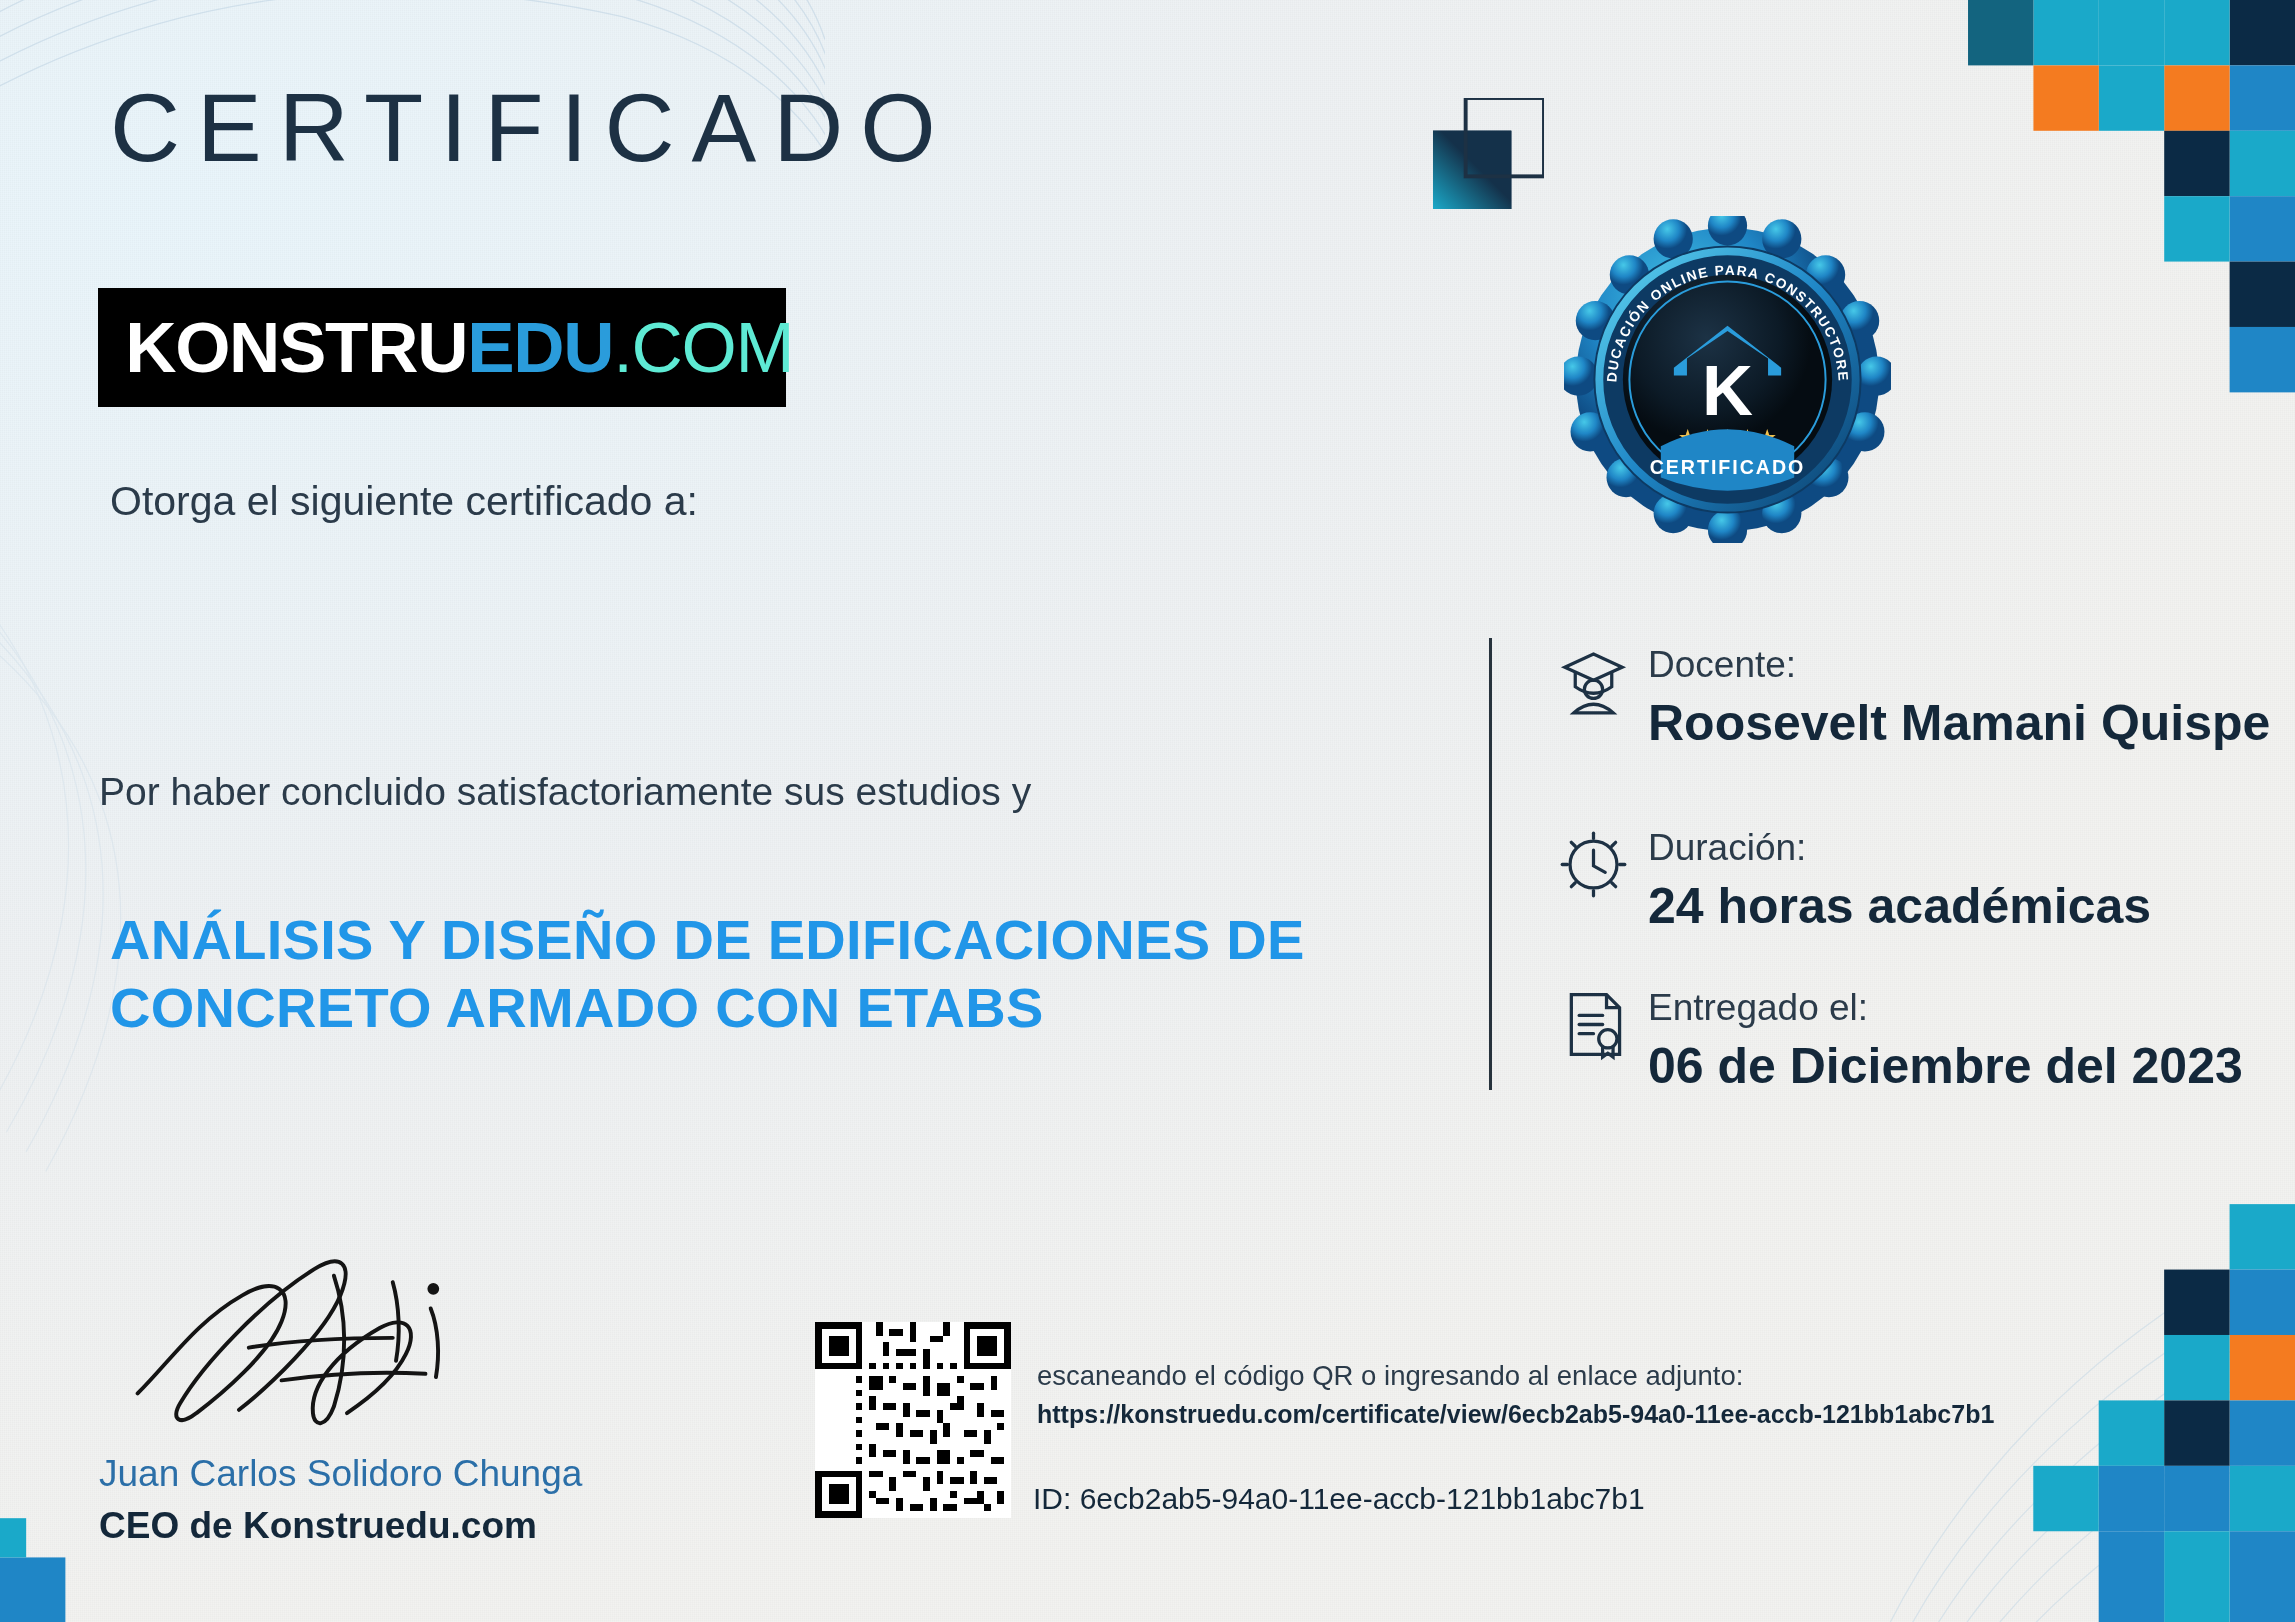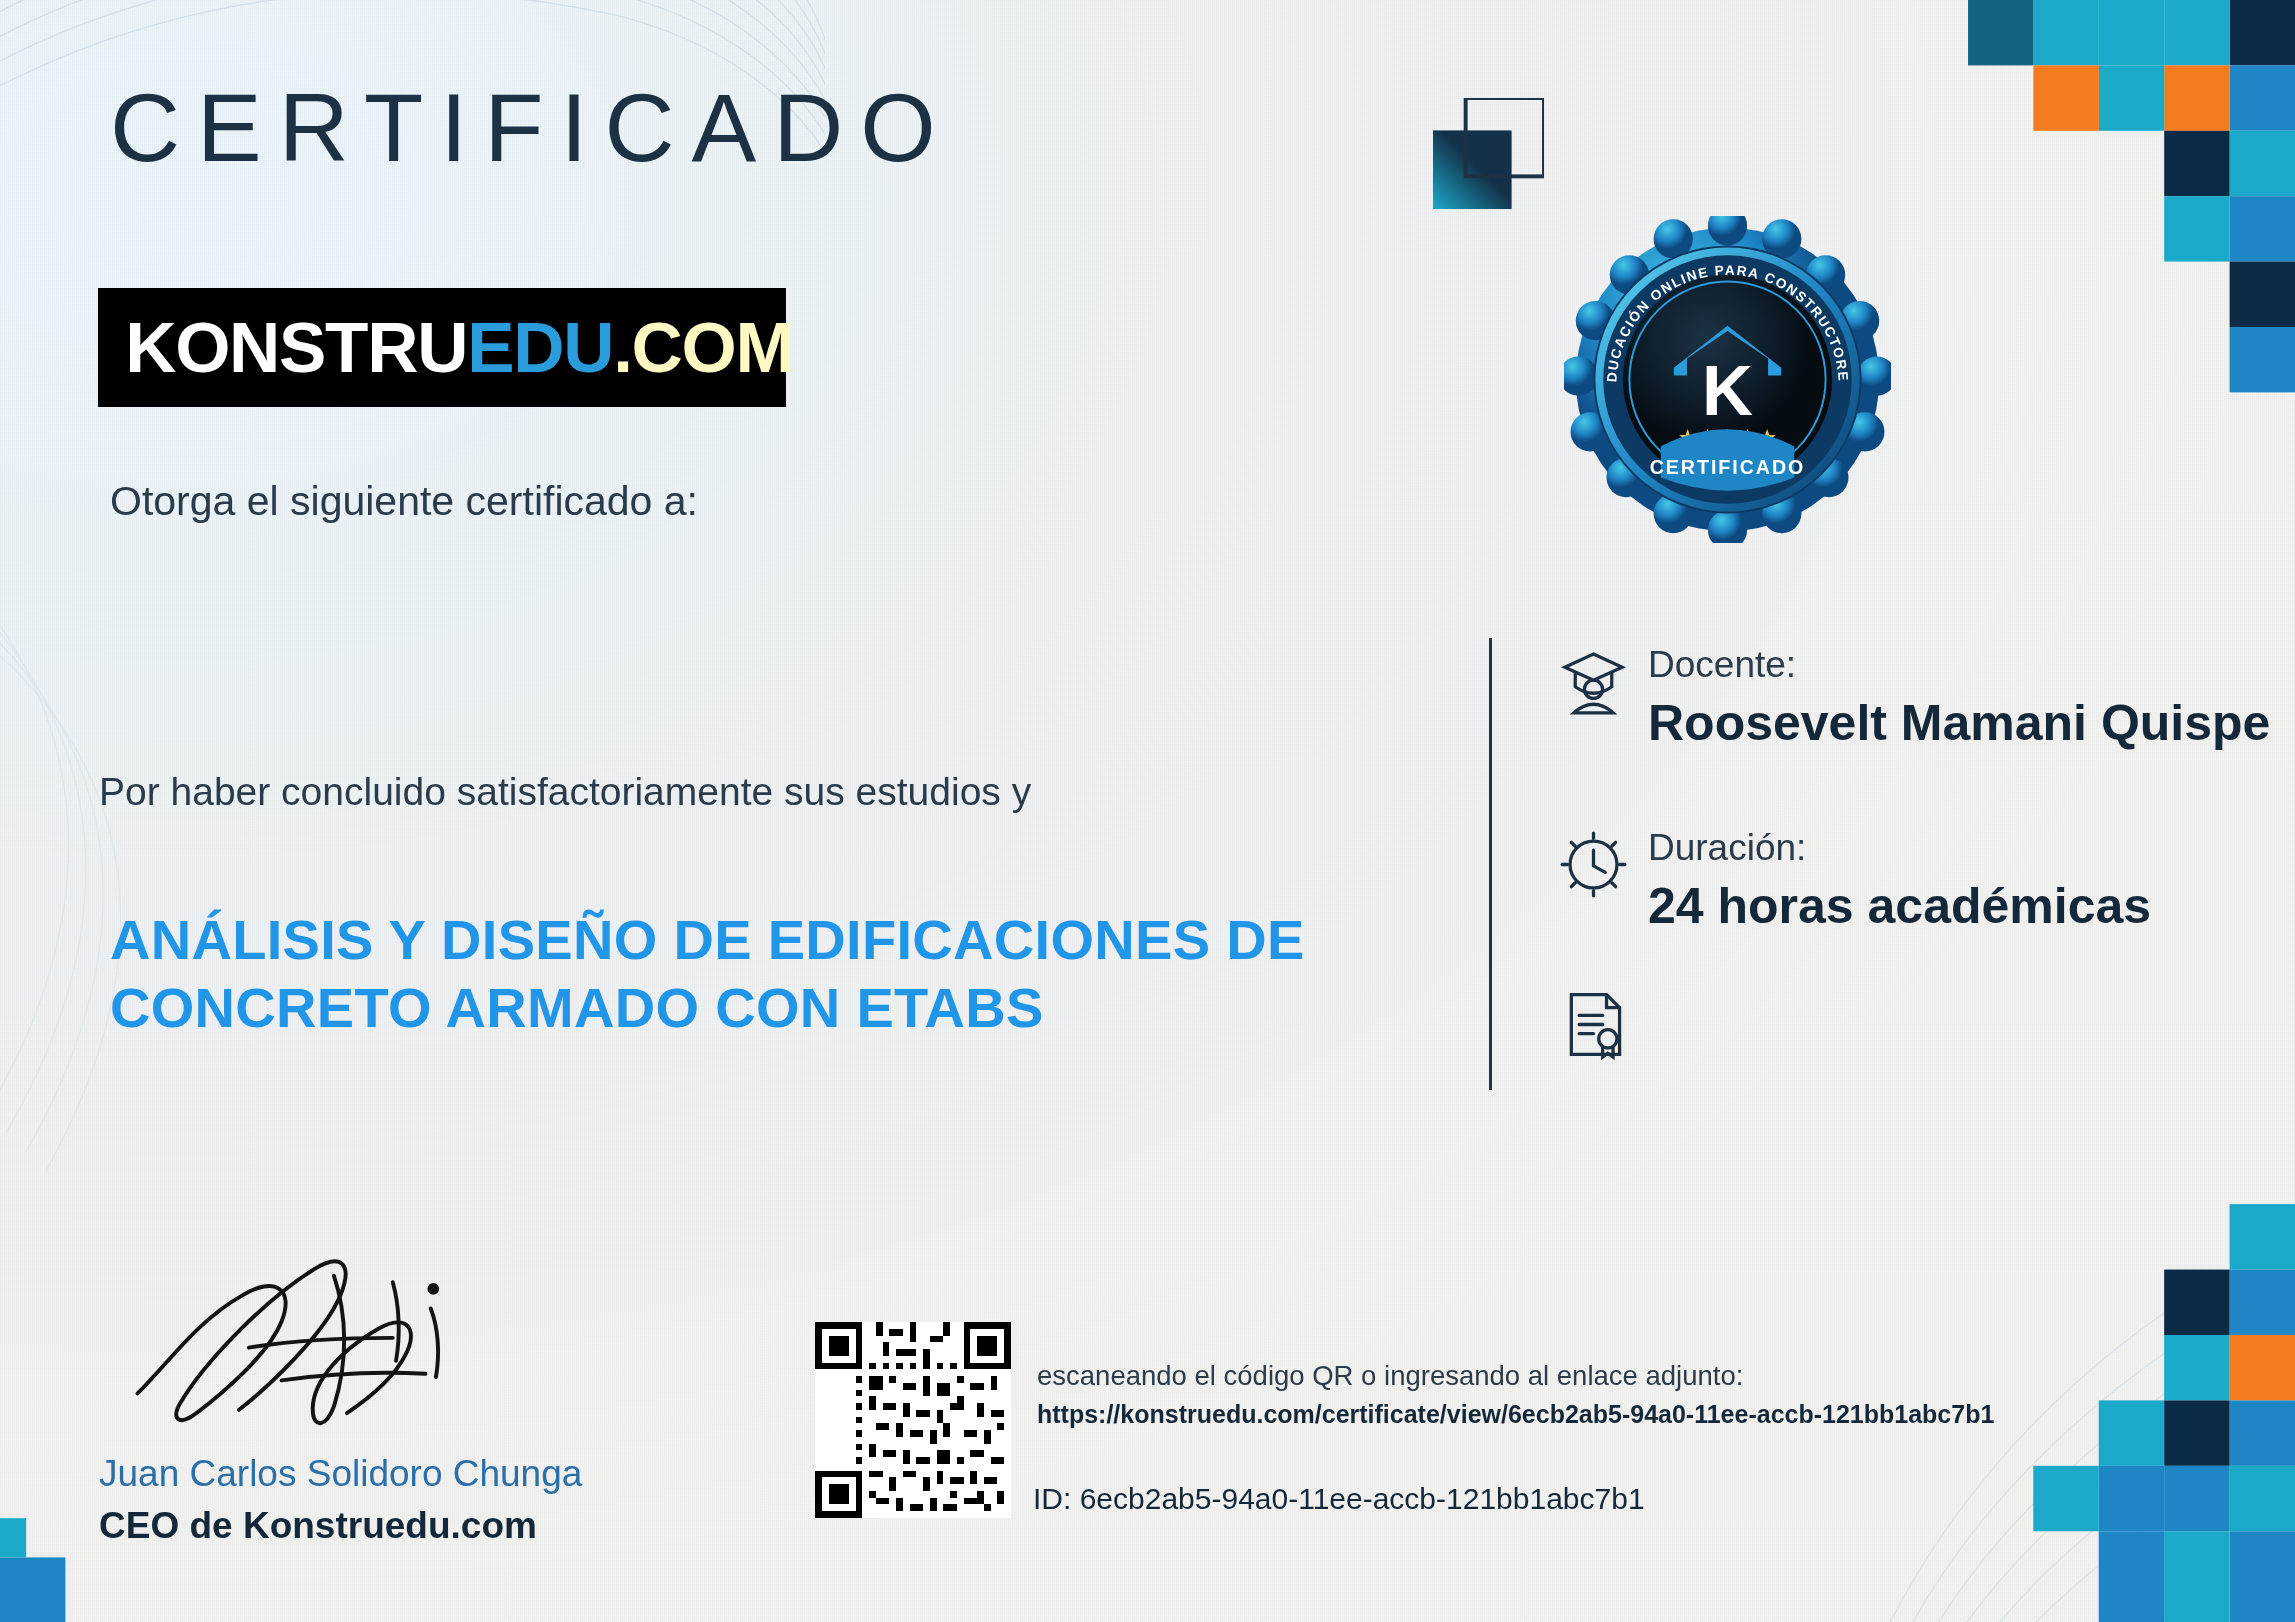".COM" .lt-g { color: #fef9c3 -> #5eead4; font-weight: 700 -> 400 }
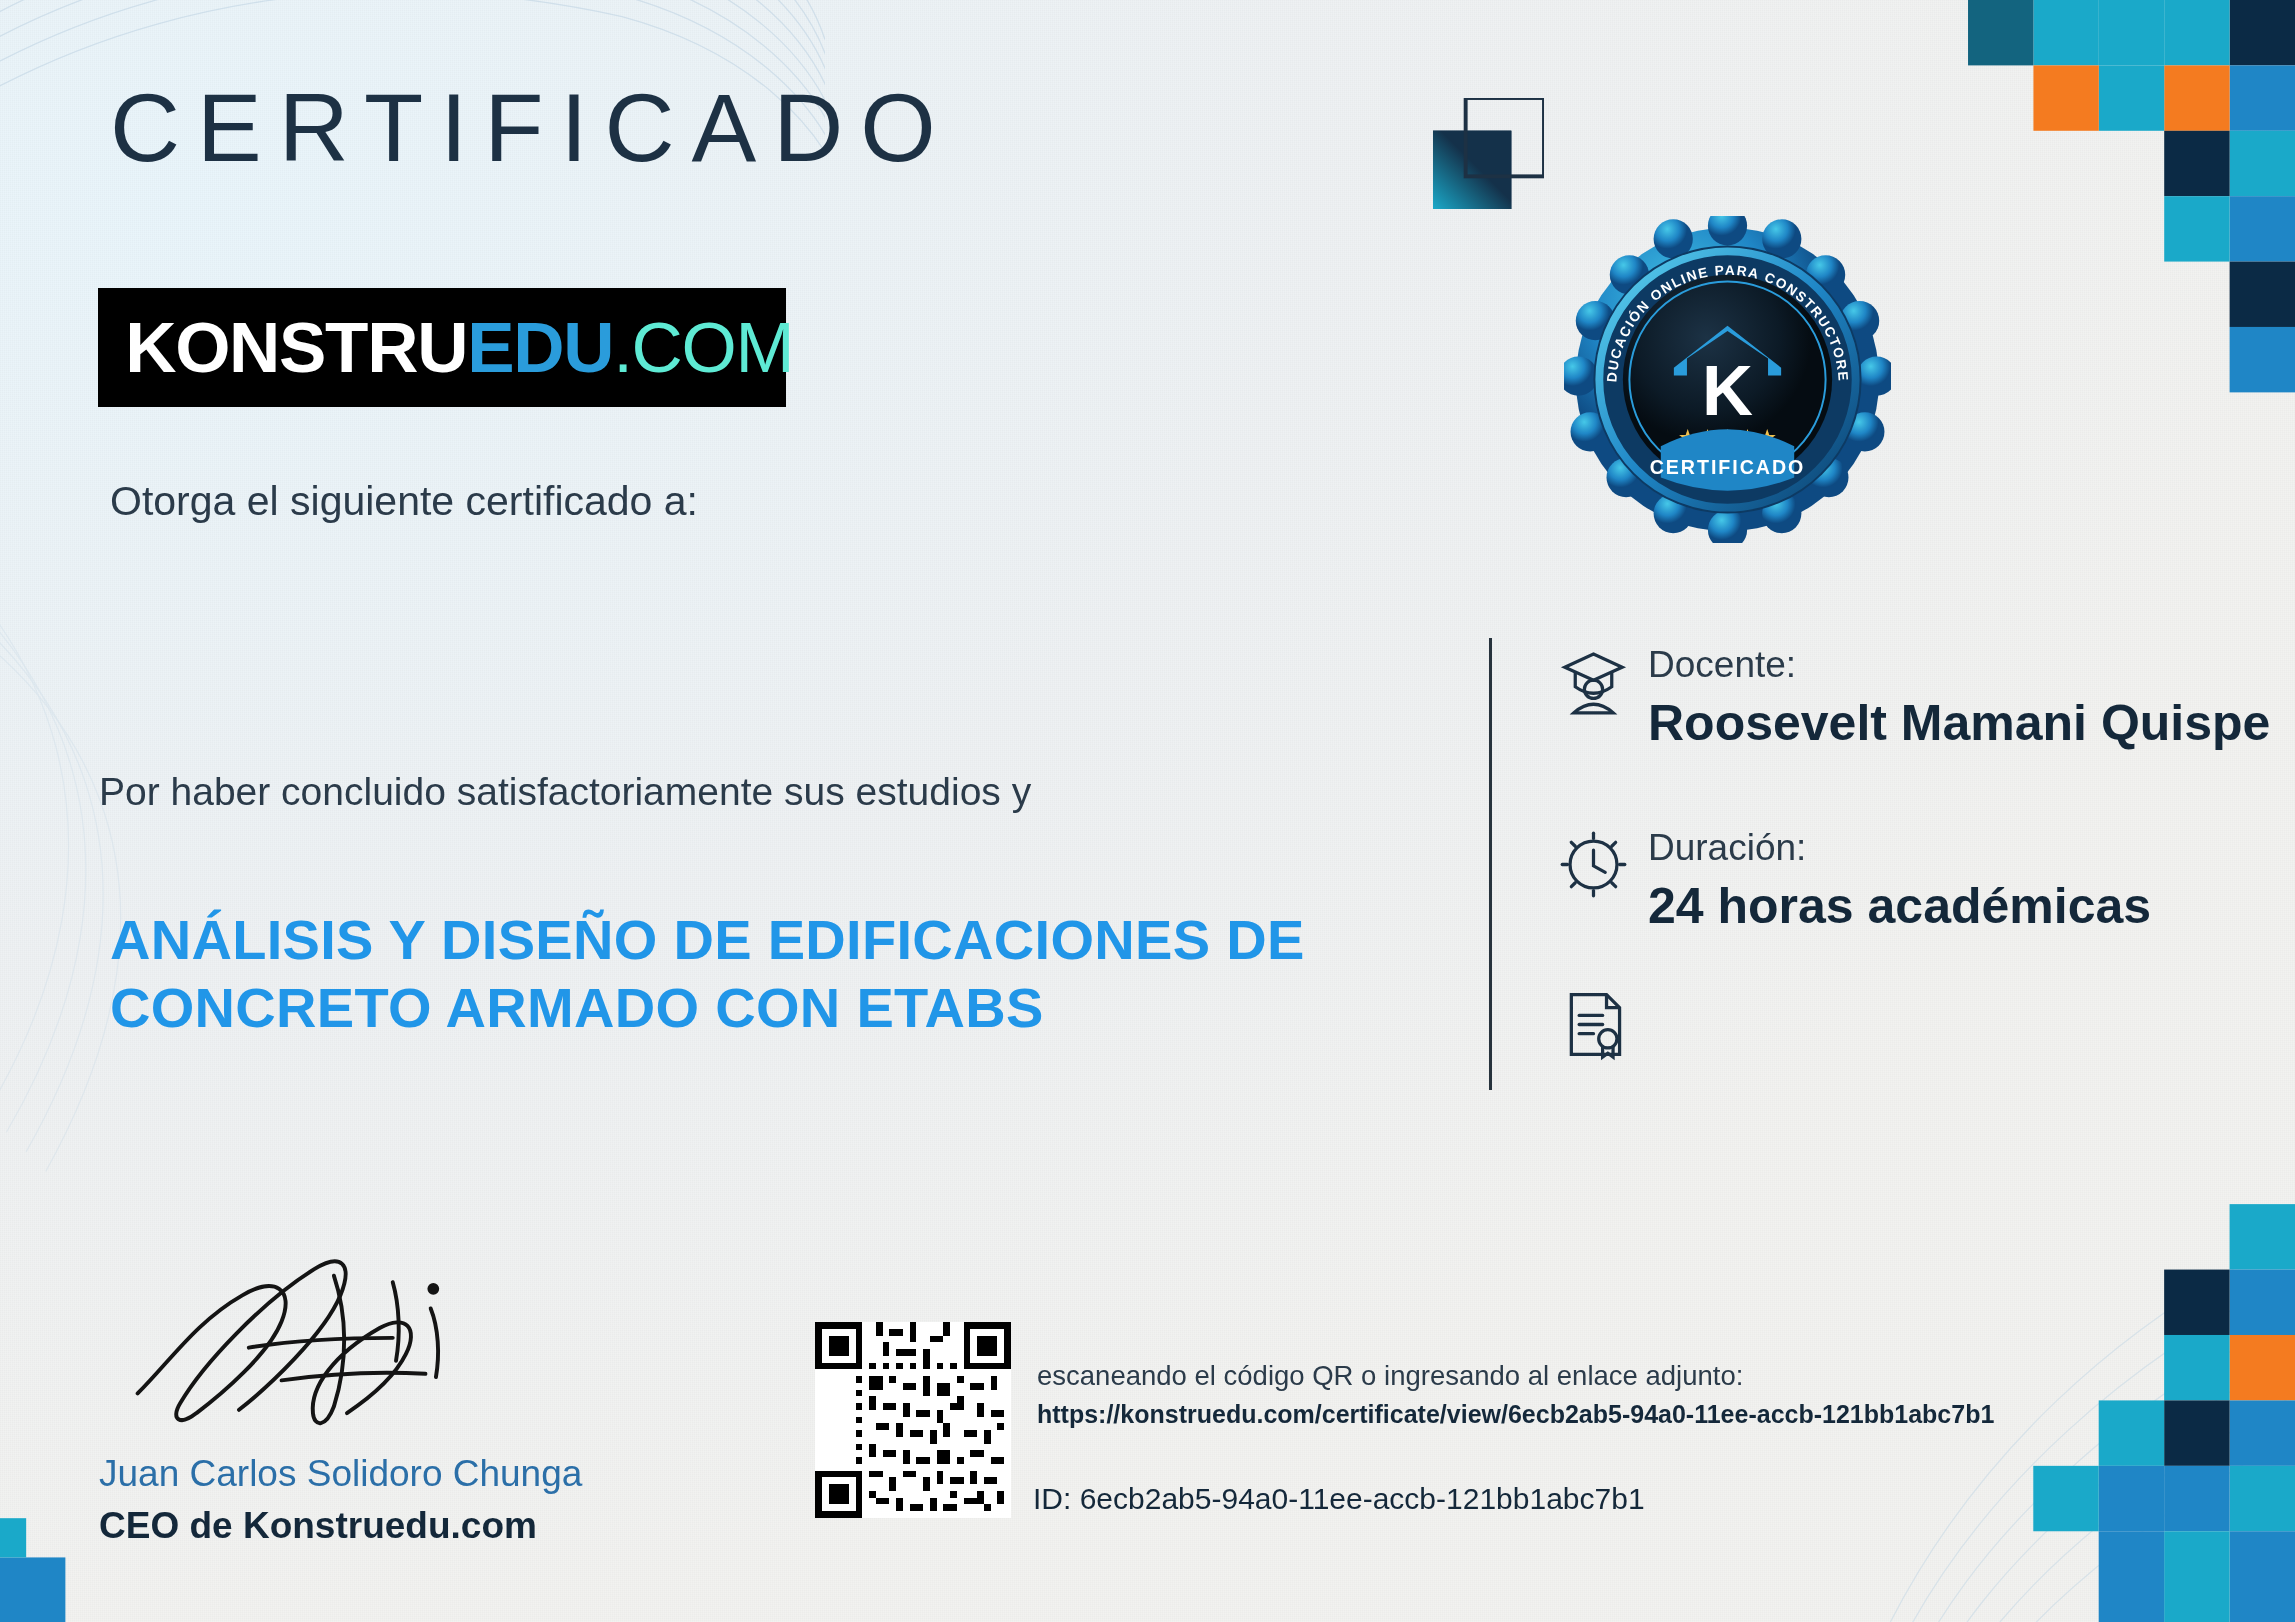"Entregado el:" div.txt { html: none -> <div> <div>Entregado el:</div> <div>06 de Diciembre del 2023</div> </div> }
